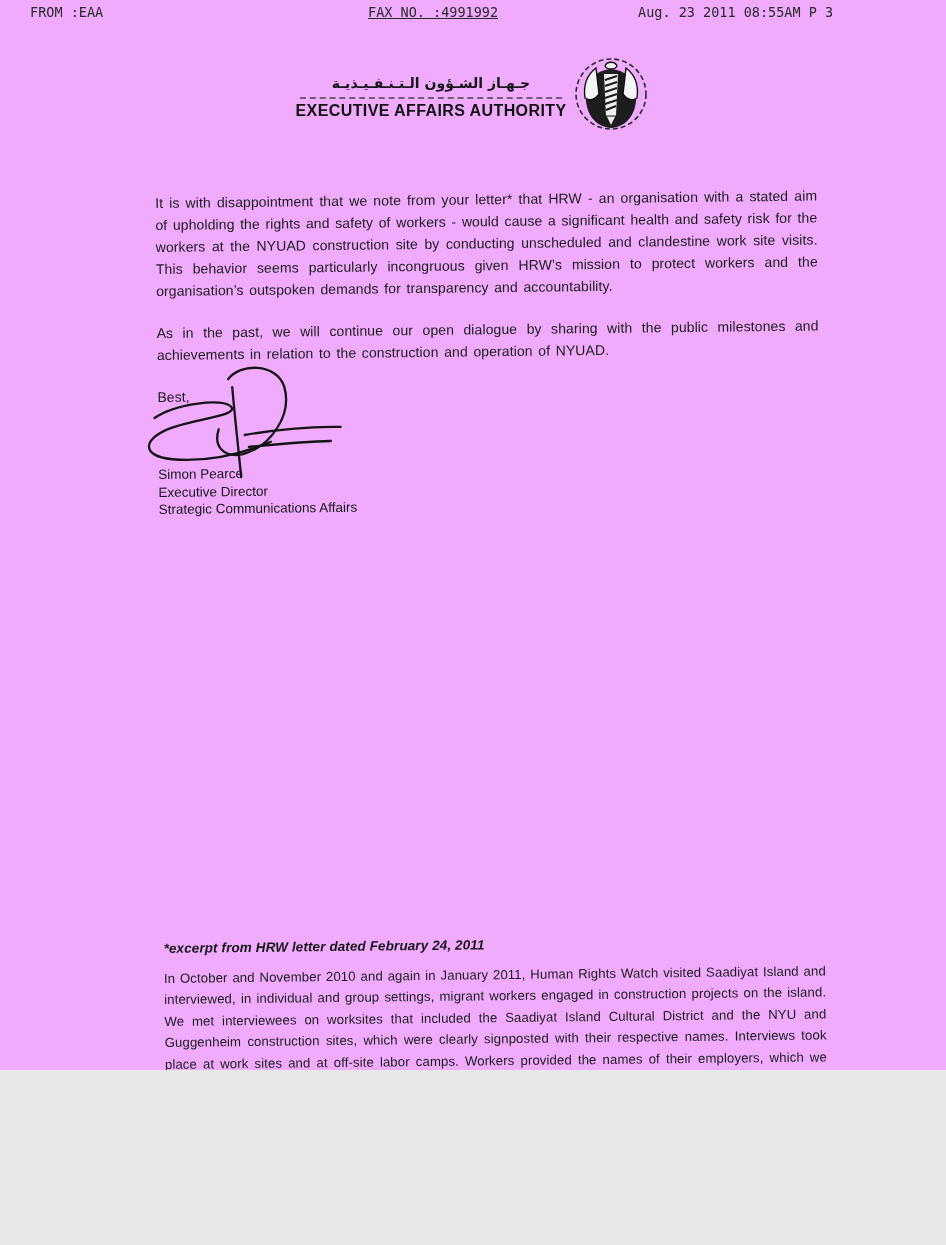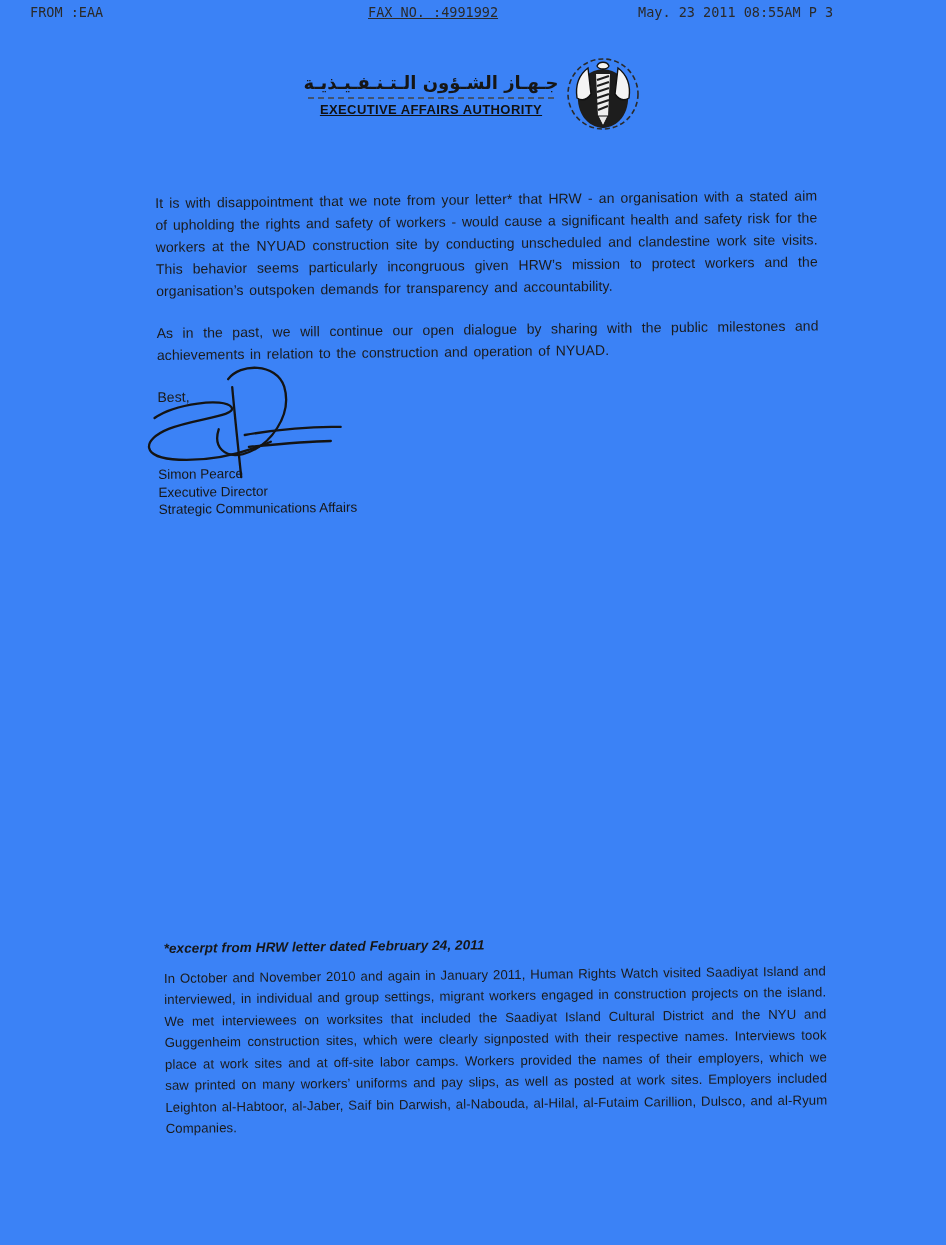"FROM :EAA" .page { background: #3b82f6 -> #f0abfc; height: 1245px -> 1070px }
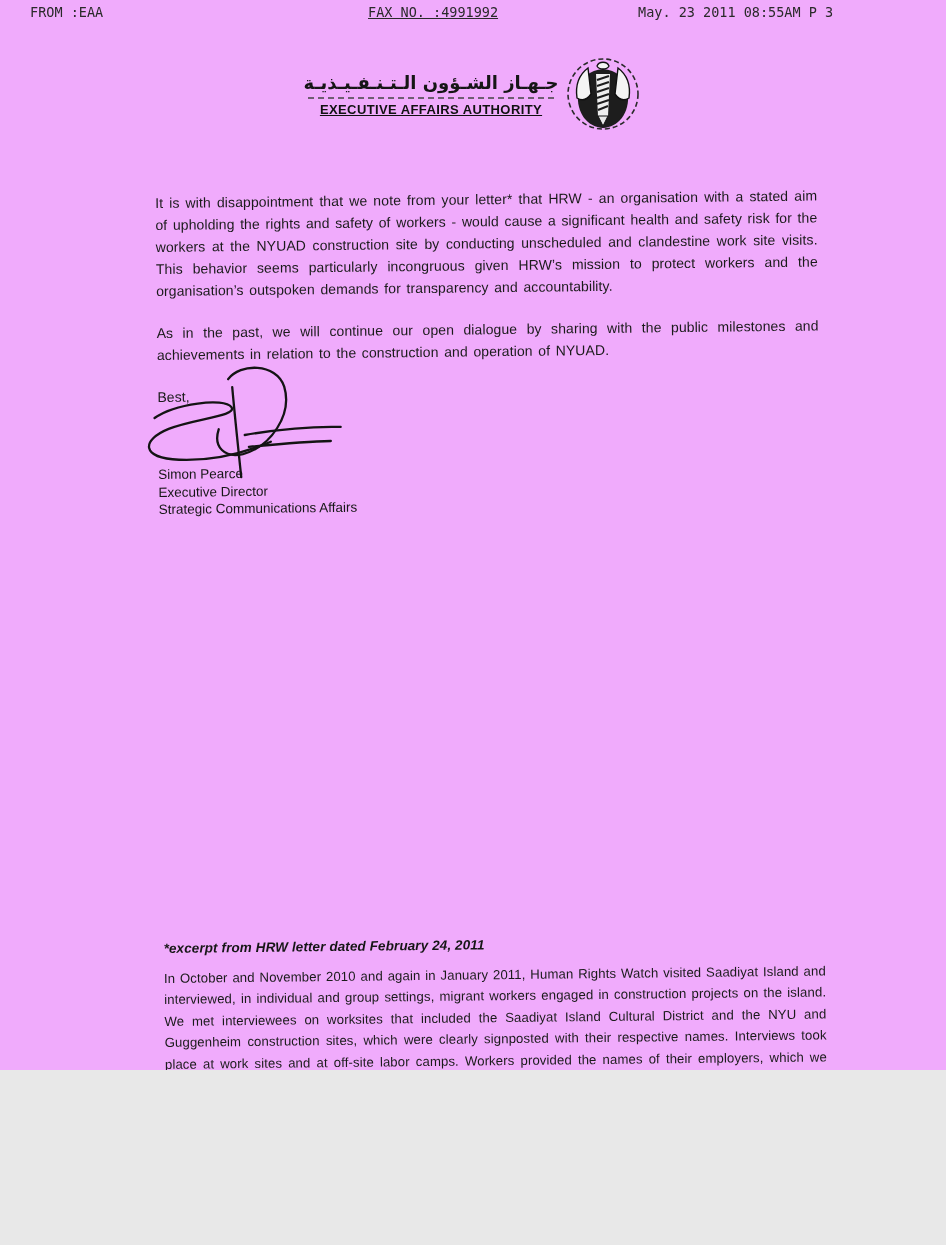"May. 23 2011 08:55AM P" span.fax-date { text: May -> Aug }
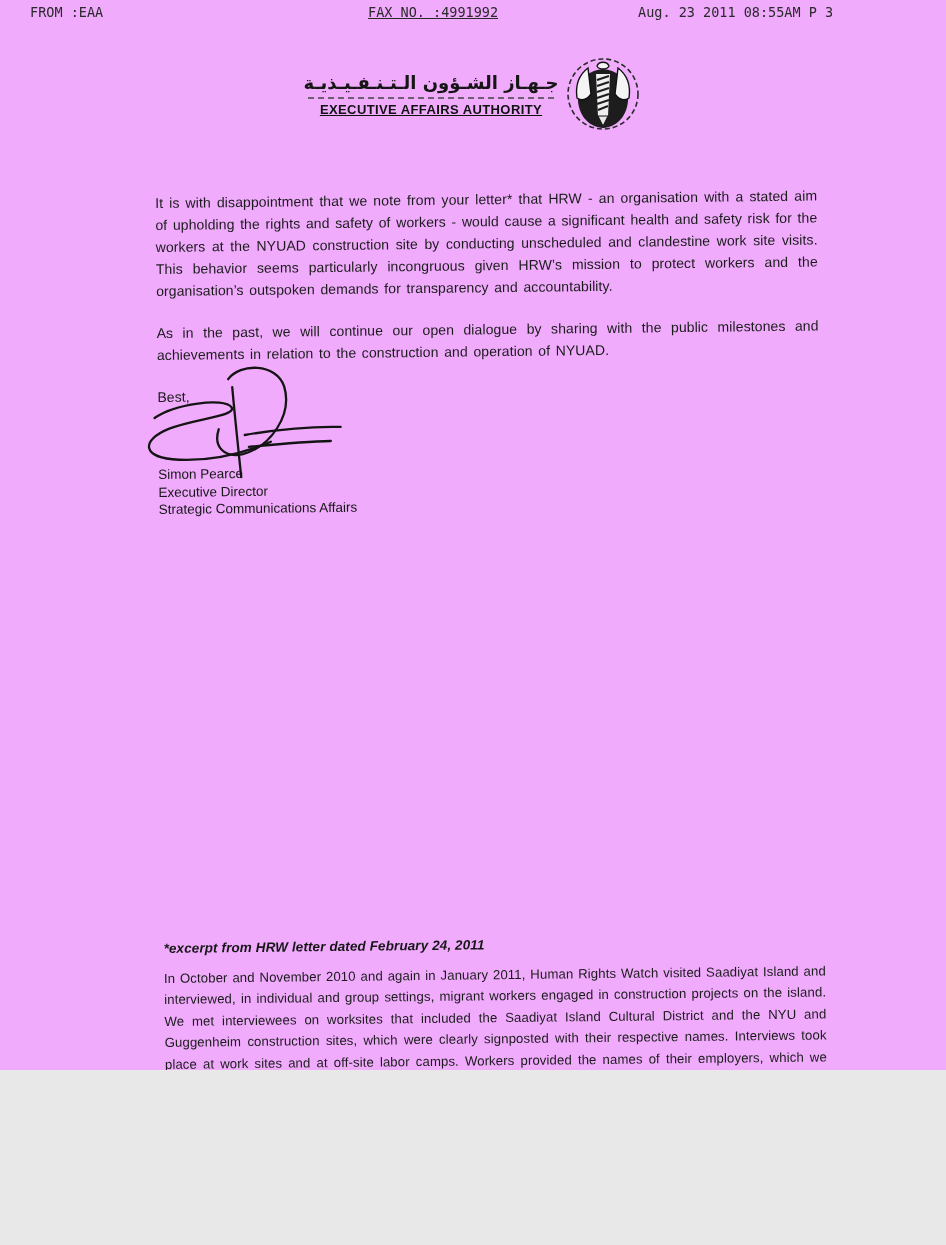"جـهـاز الشـؤون الـتـنـفـيـذيـة" .logo-arabic { font-size: 18px -> 14px }
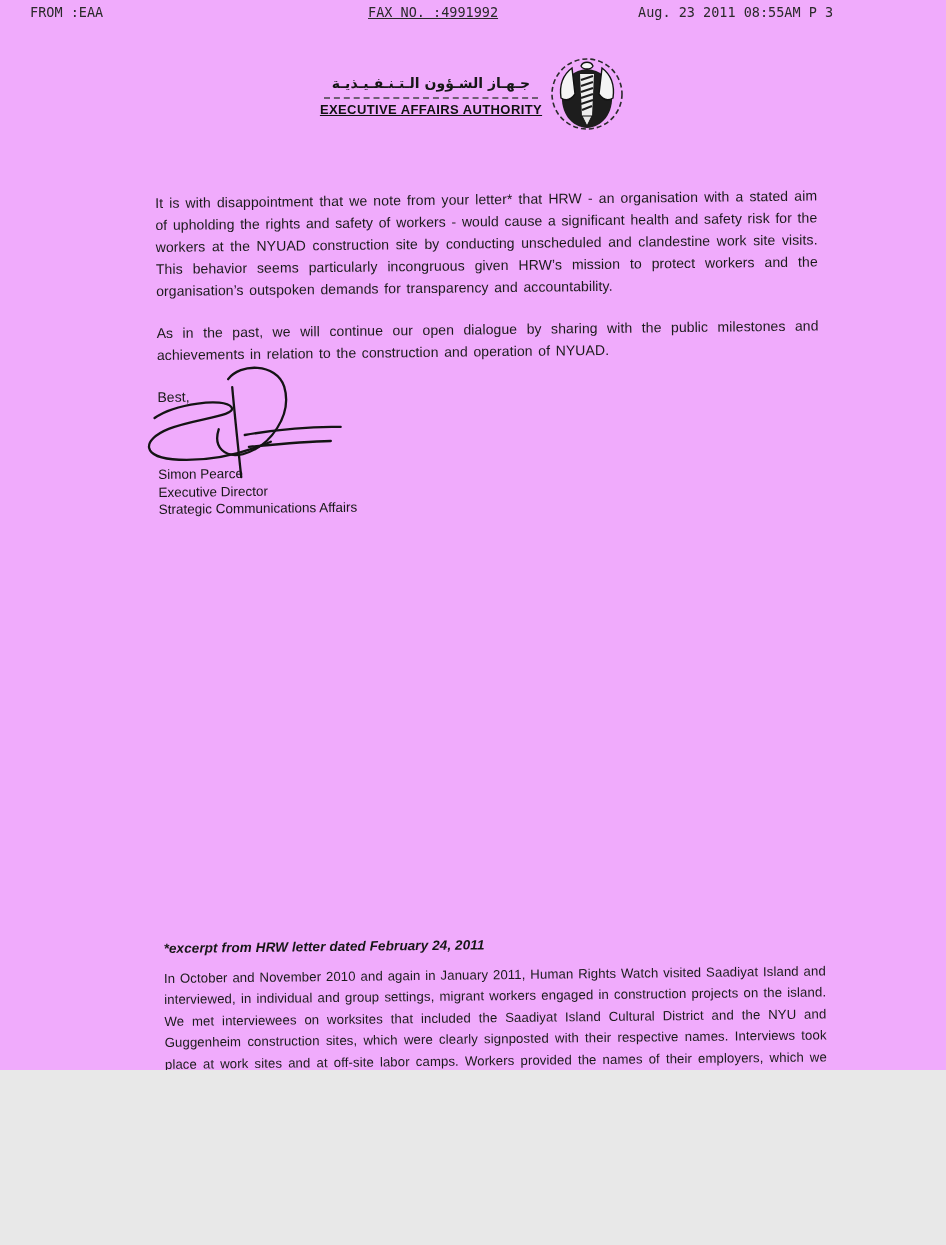"EXECUTIVE AFFAIRS AUTHORITY" .logo-english { font-size: 13px -> 16px; text-decoration: underline -> none }
